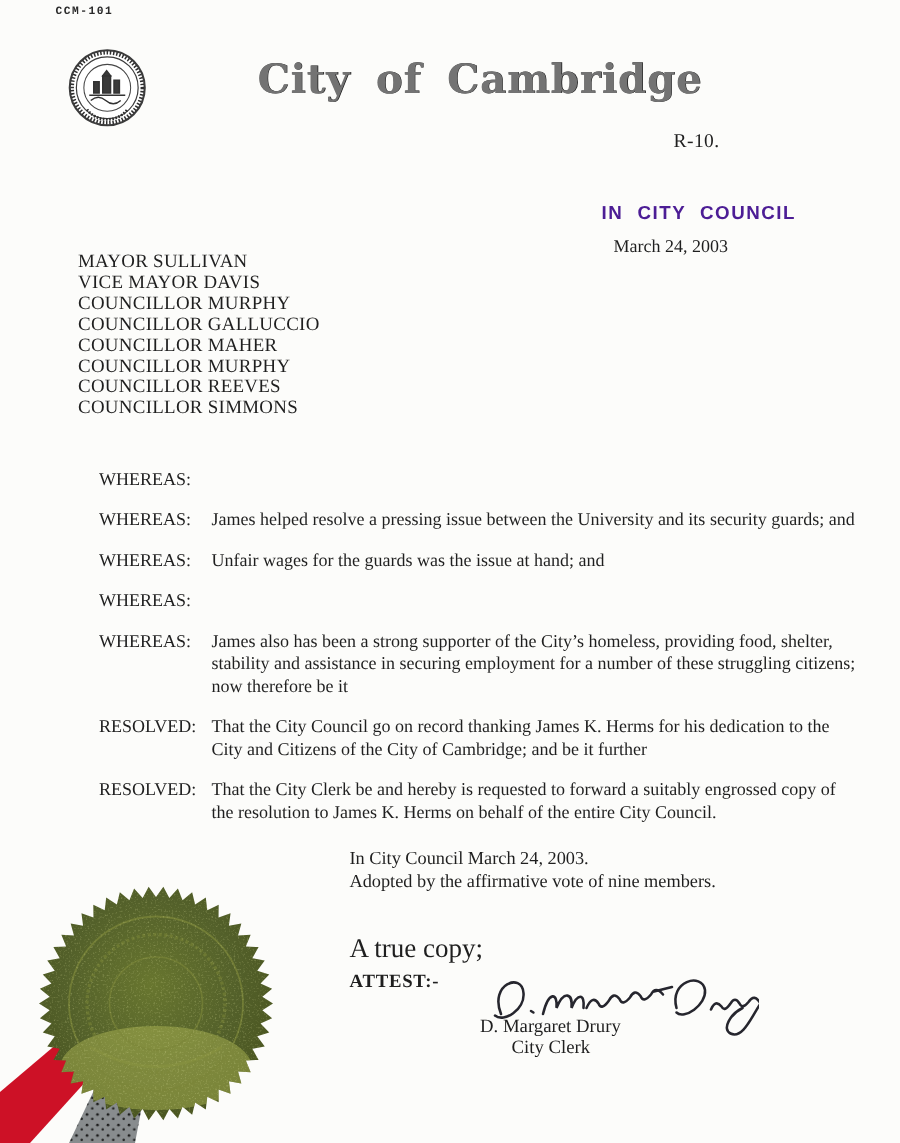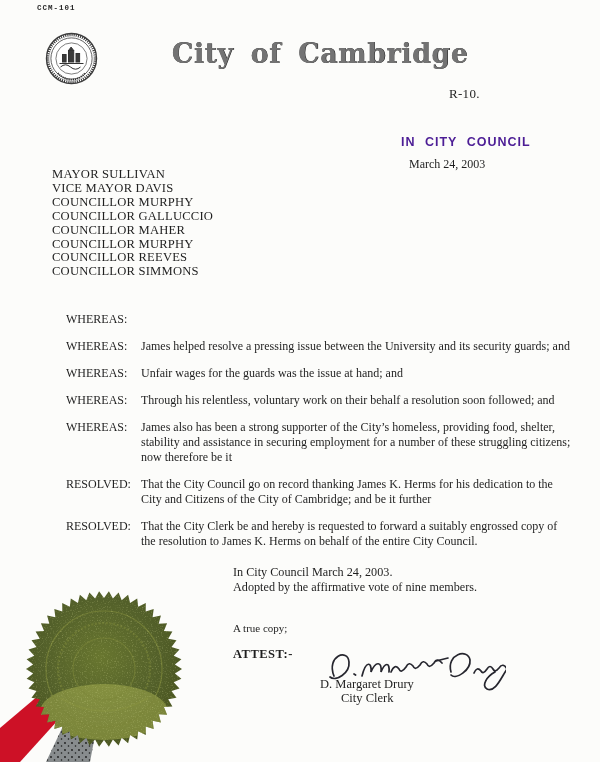"Through his relentless, voluntary work" span.ctext { html: <span>Through his relentless, voluntary work on their behalf a resolution soon followed; and</span> -> none }
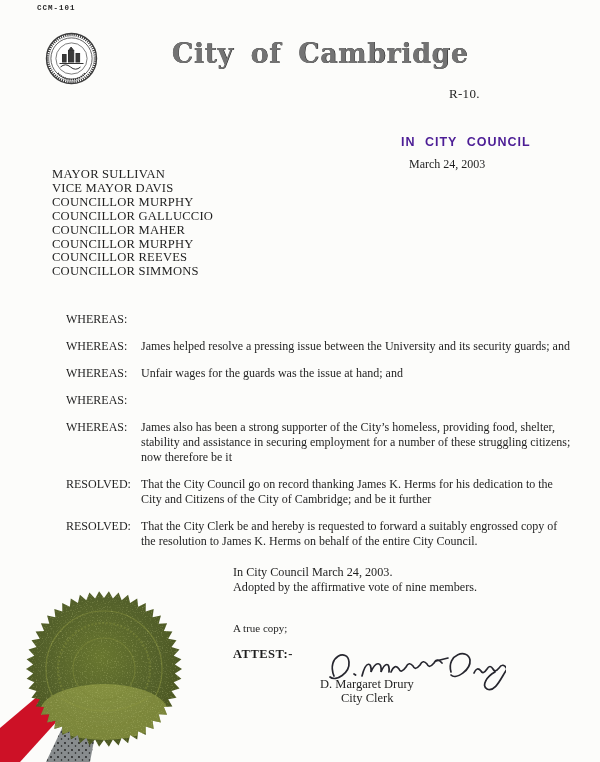"A true copy;" .true-copy { font-size: 11px -> 18px }
